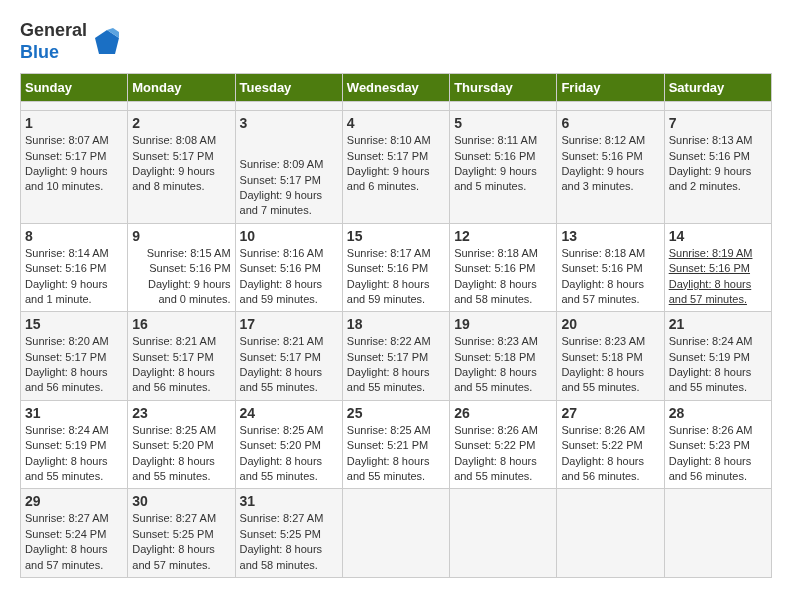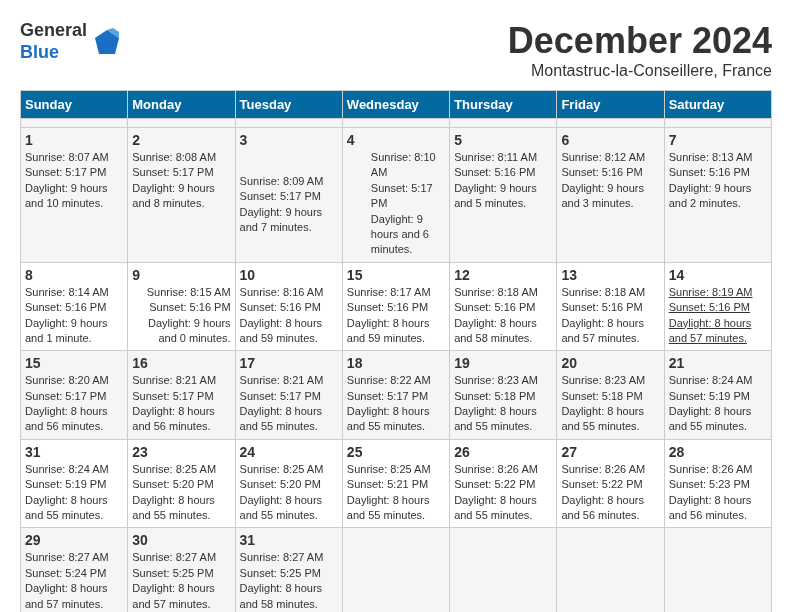"December 2024" div.title-area { html: <div> <div>December 2024</div> <div>Montastruc-la-Conseillere, France</div> </div> -> none }
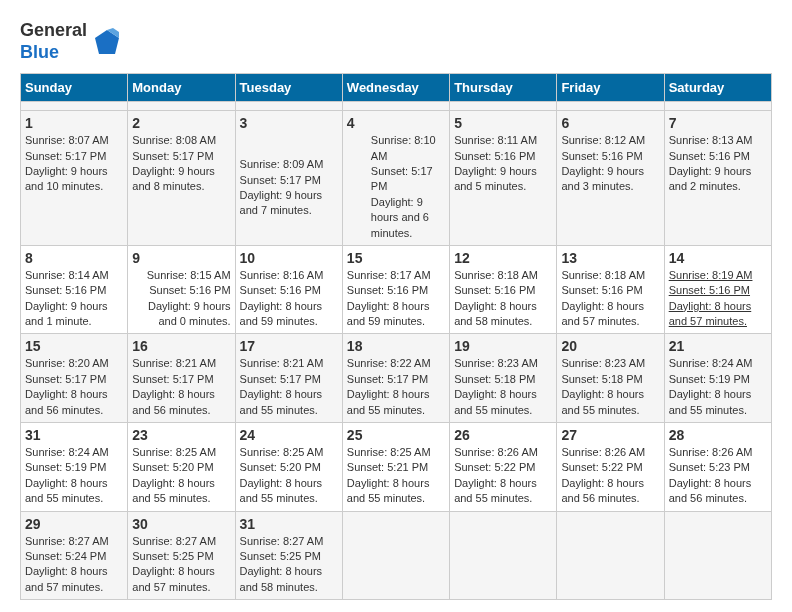"Sunday" thead th { background-color: #0369a1 -> #4d7c0f }
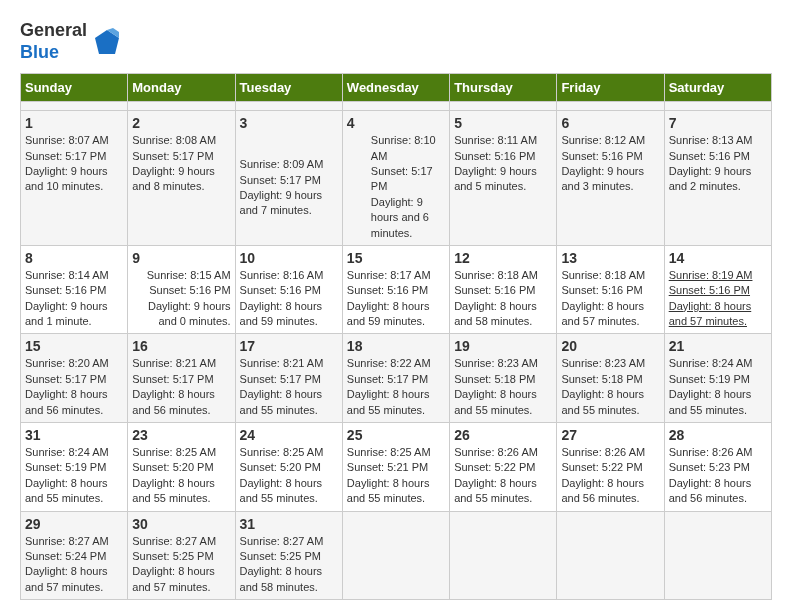"Sunrise: 8:10 AM" div.day-info { margin-left: 24px -> none }
